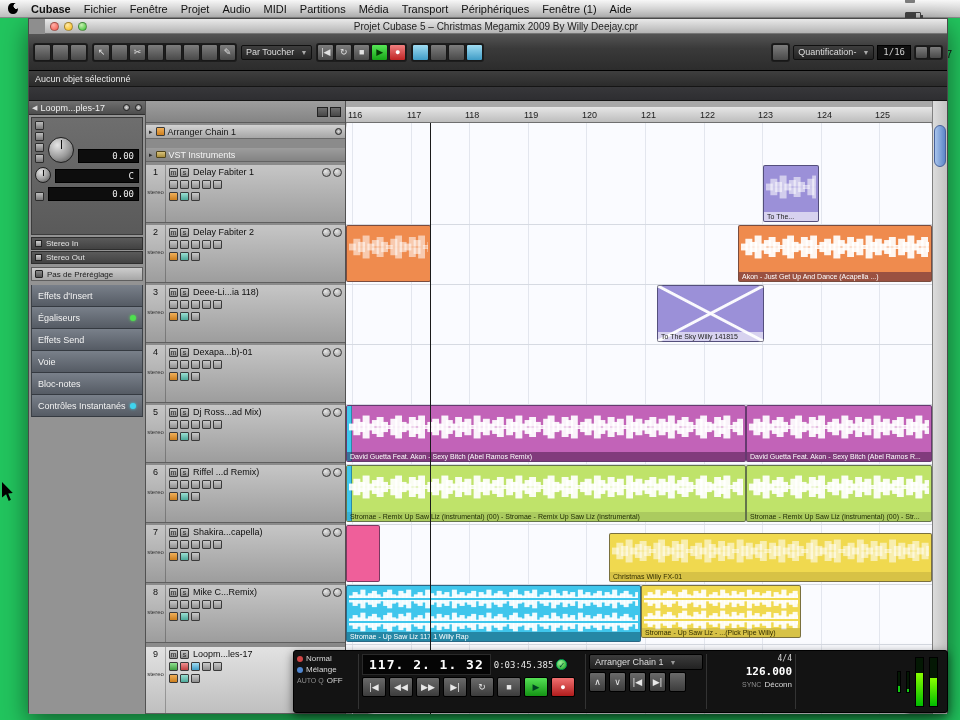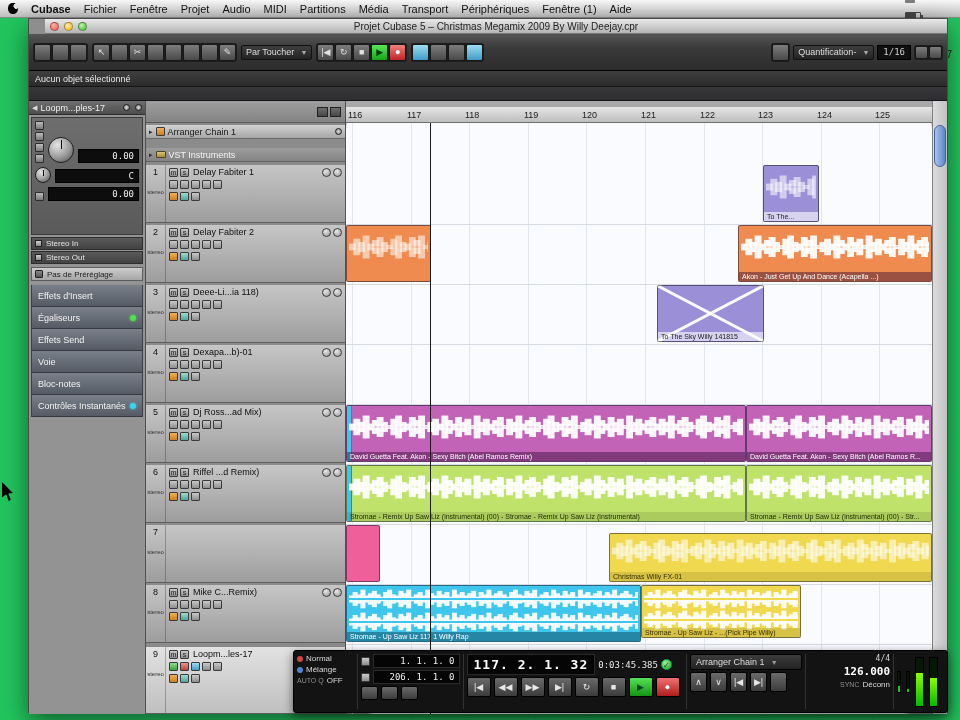"Shakira...capella)" div.tmain { html: none -> <div> <div> <span>m</span> <span>s</span> <span>Shakira...capella)</span> <span></span> <span></span> </div> <div> <span></span> <span></span> <span></span> <span></span> <span></span> </div> <div> <span></span> <span></span> <span></span> </div> </div> }
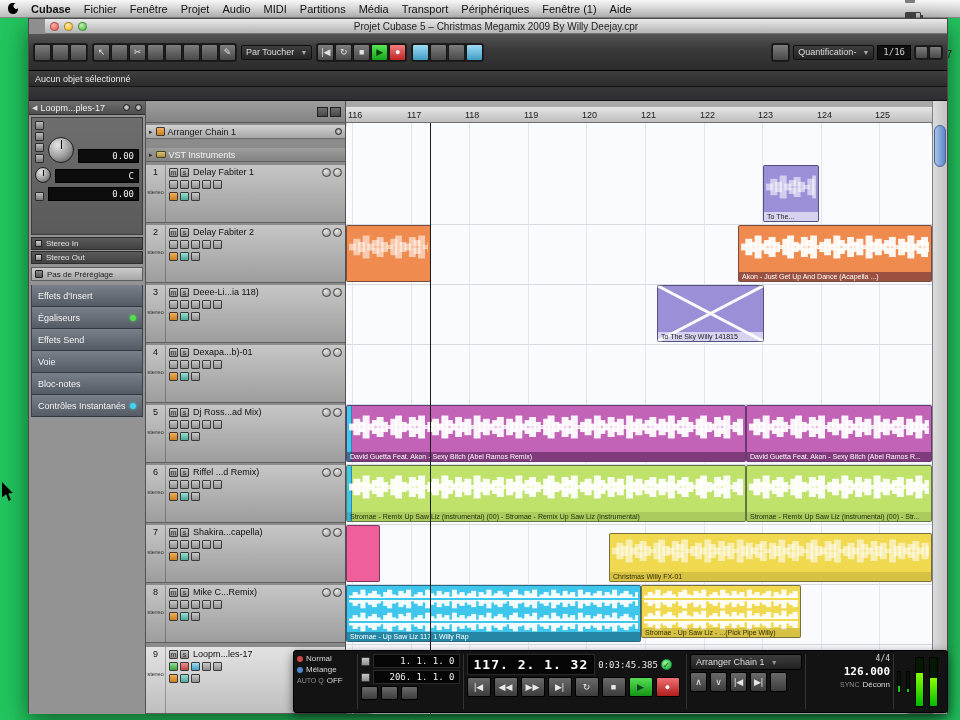"1. 1. 1. 0" div.tsec { html: <div> <div> <span></span> <span>1. 1. 1. 0</span> </div> <div> <span></span> <span>206. 1. 1. 0</span> </div> <div> <span></span> <span></span> <span></span> </div> </div> -> none }
